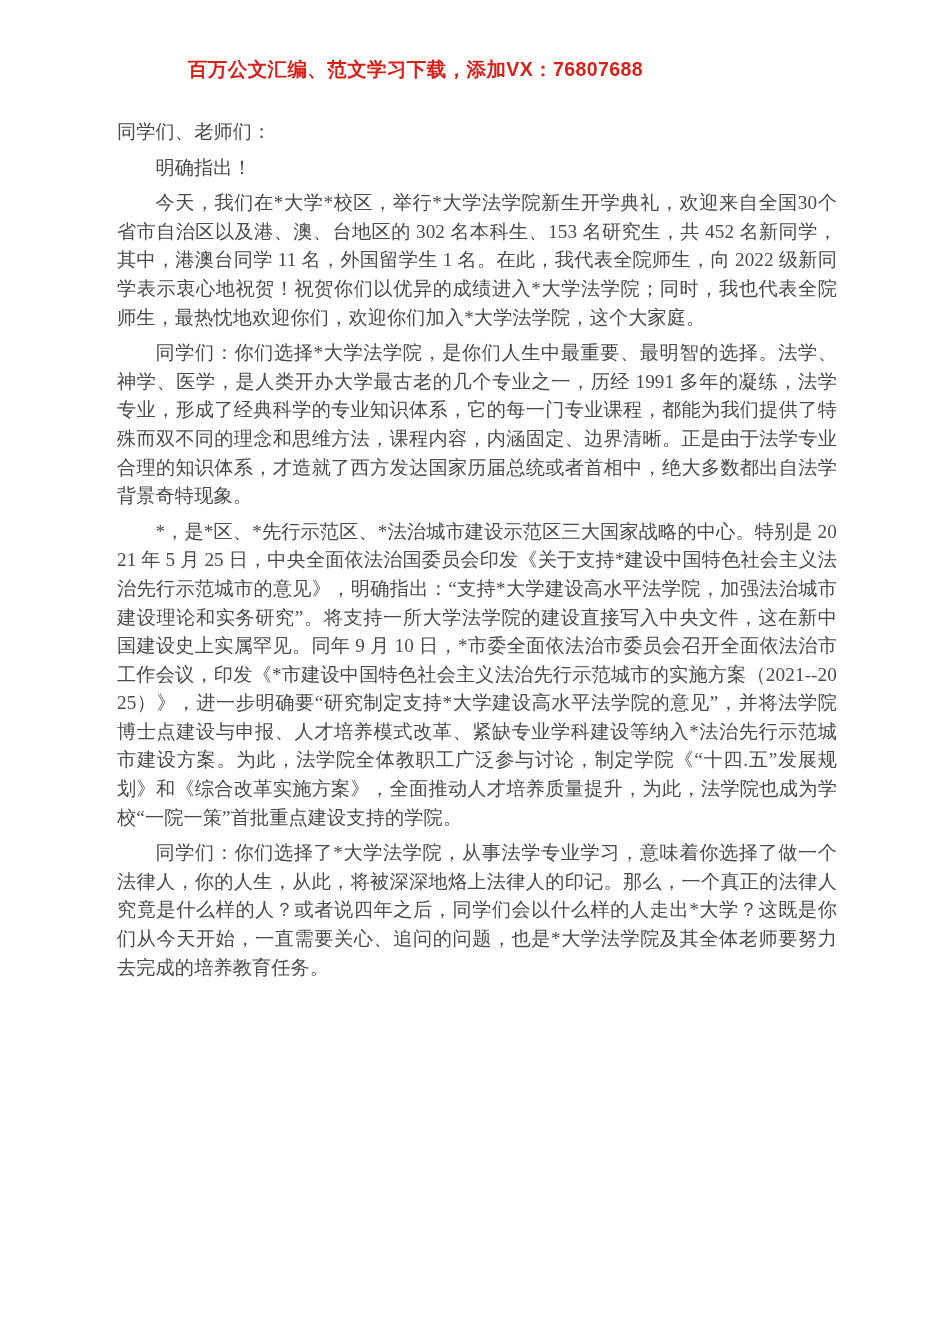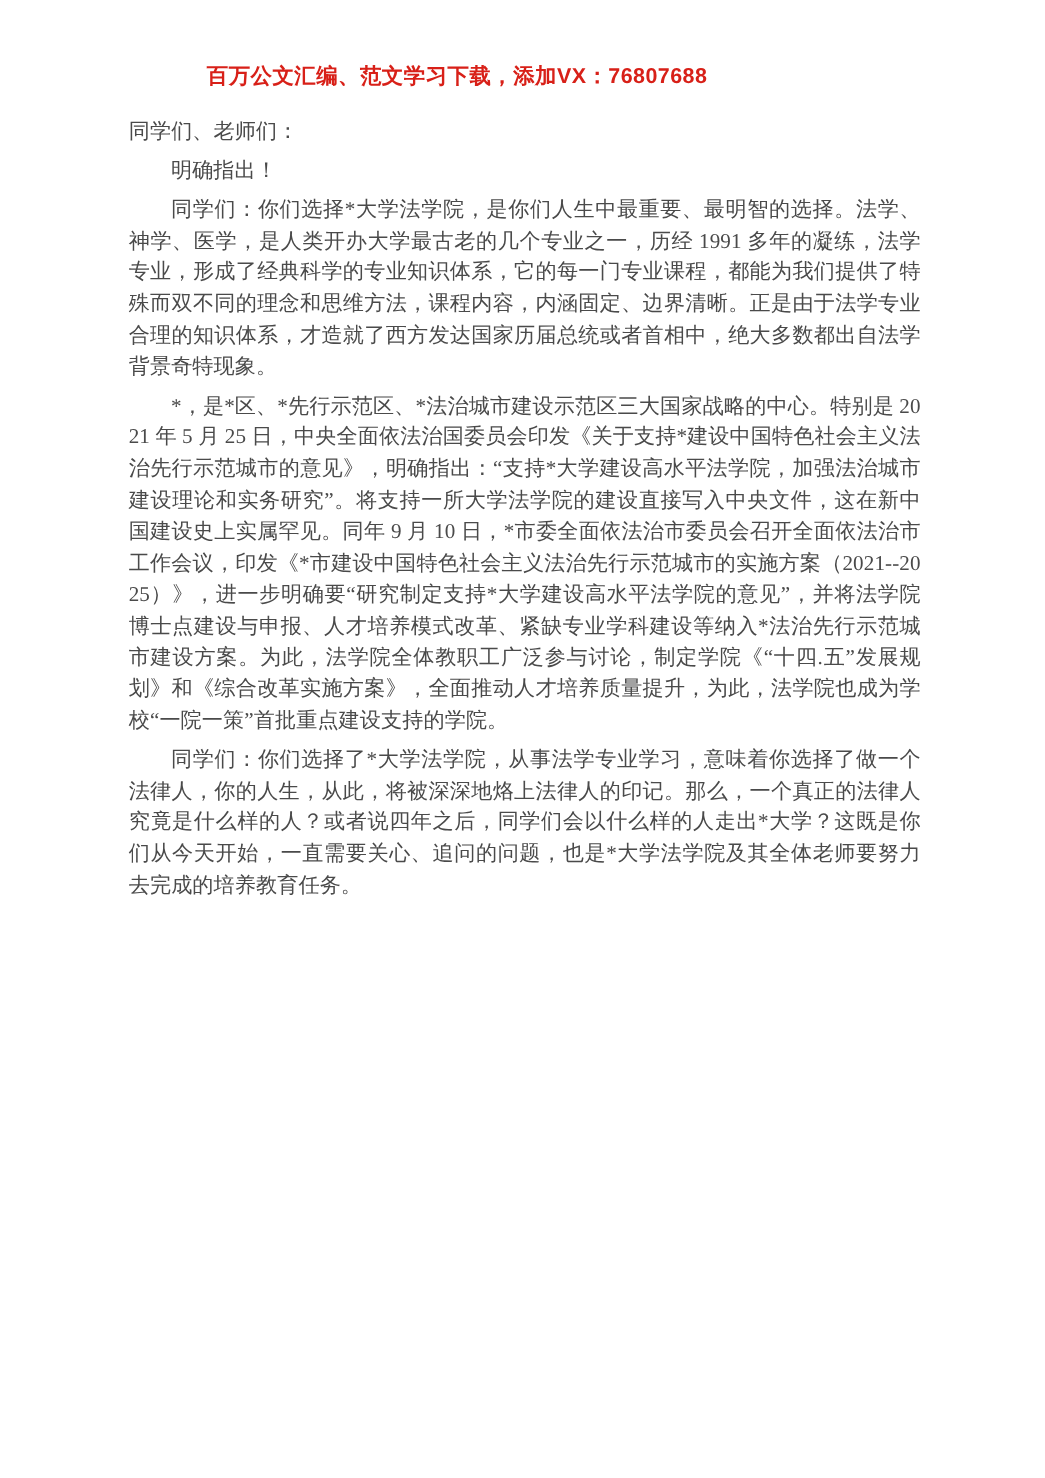"同学们、老师们：" .doc-body { top: 106px -> 118px }
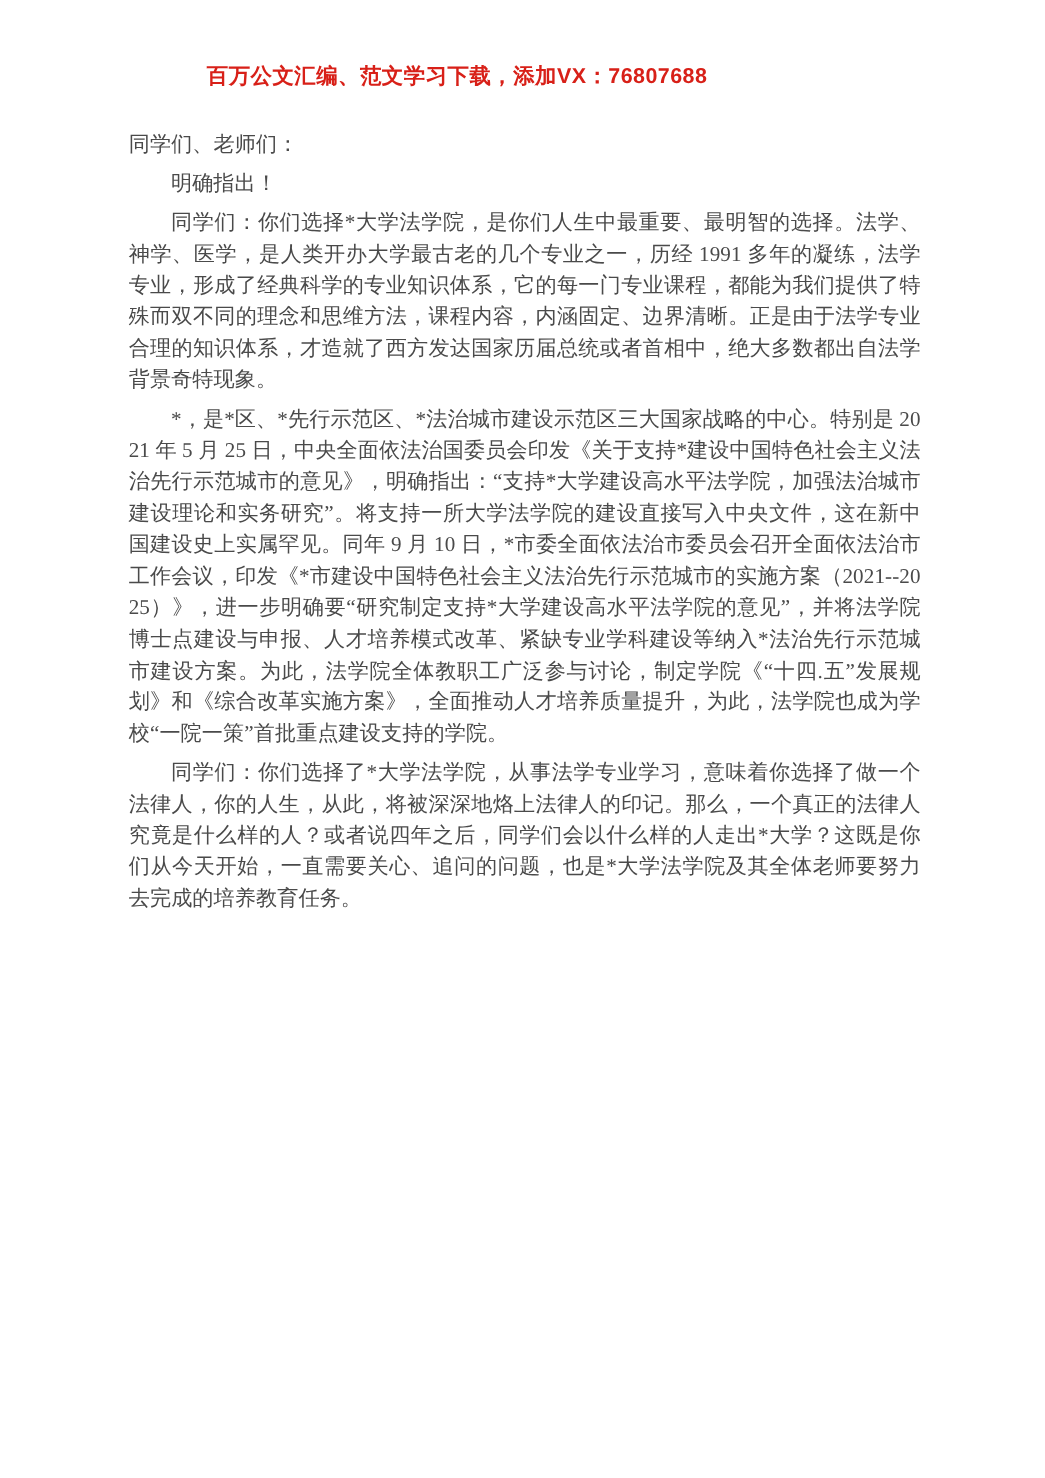"今天，我们在*大学*校区，举行*大学法学院新生开学典礼，欢迎来自全国30个省市自" p.para { html: none -> <p>今天，我们在*大学*校区，举行*大学法学院新生开学典礼，欢迎来自全国30个省市自治区以及港、澳、台地区的 302 名本科生、153 名研究生，共 452 名新同学，其中，港澳台同学 11 名，外国留学生 1 名。在此，我代表全院师生，向 2022 级新同学表示衷心地祝贺！祝贺你们以优异的成绩进入*大学法学院；同时，我也代表全院师生，最热忱地欢迎你们，欢迎你们加入*大学法学院，这个大家庭。</p> }
